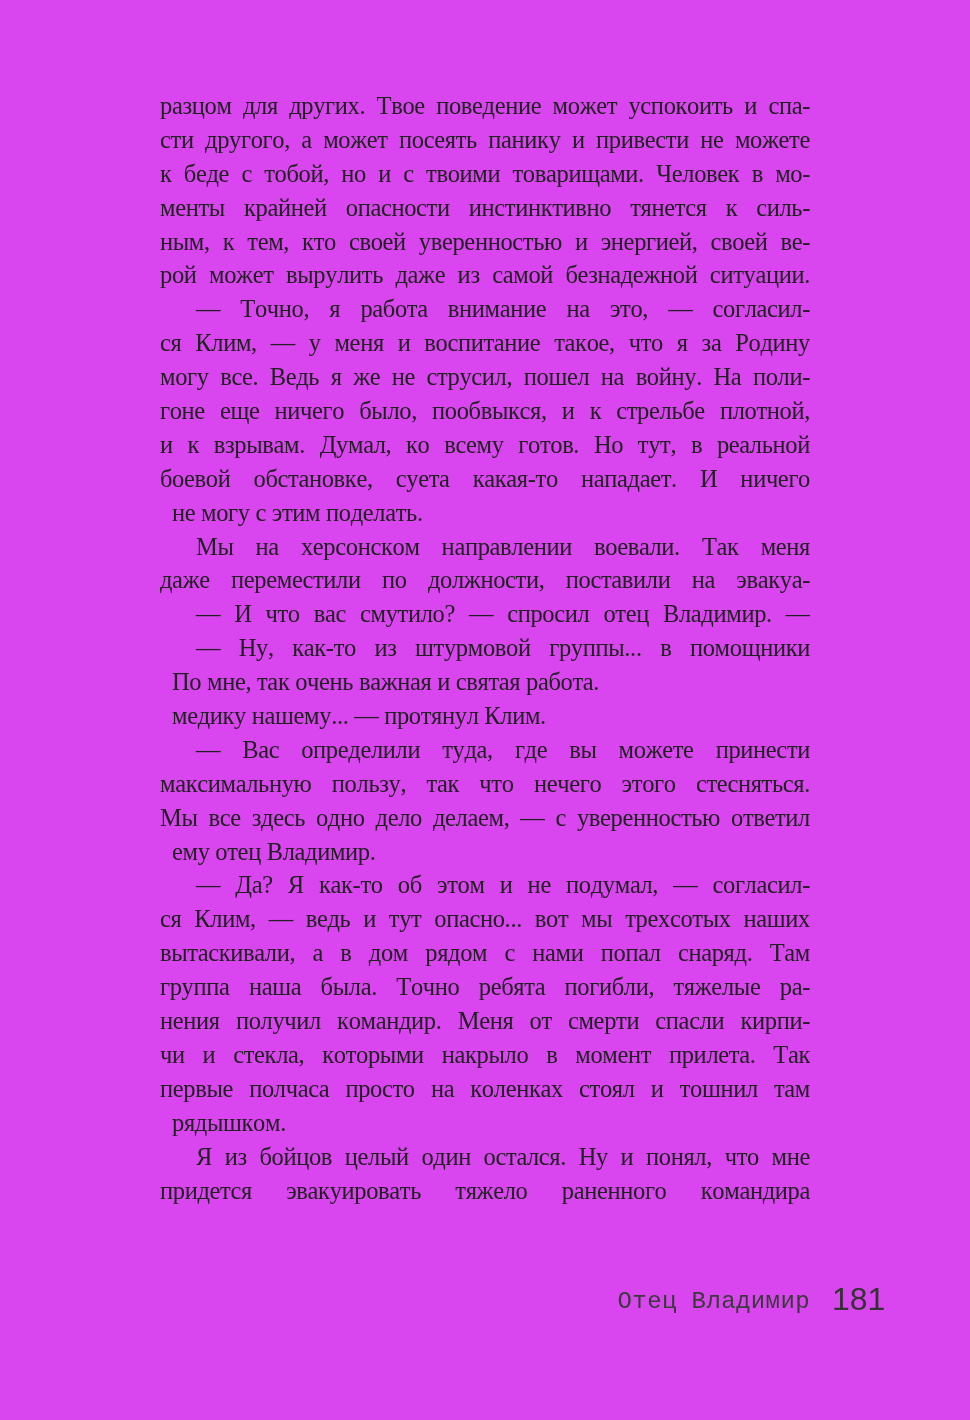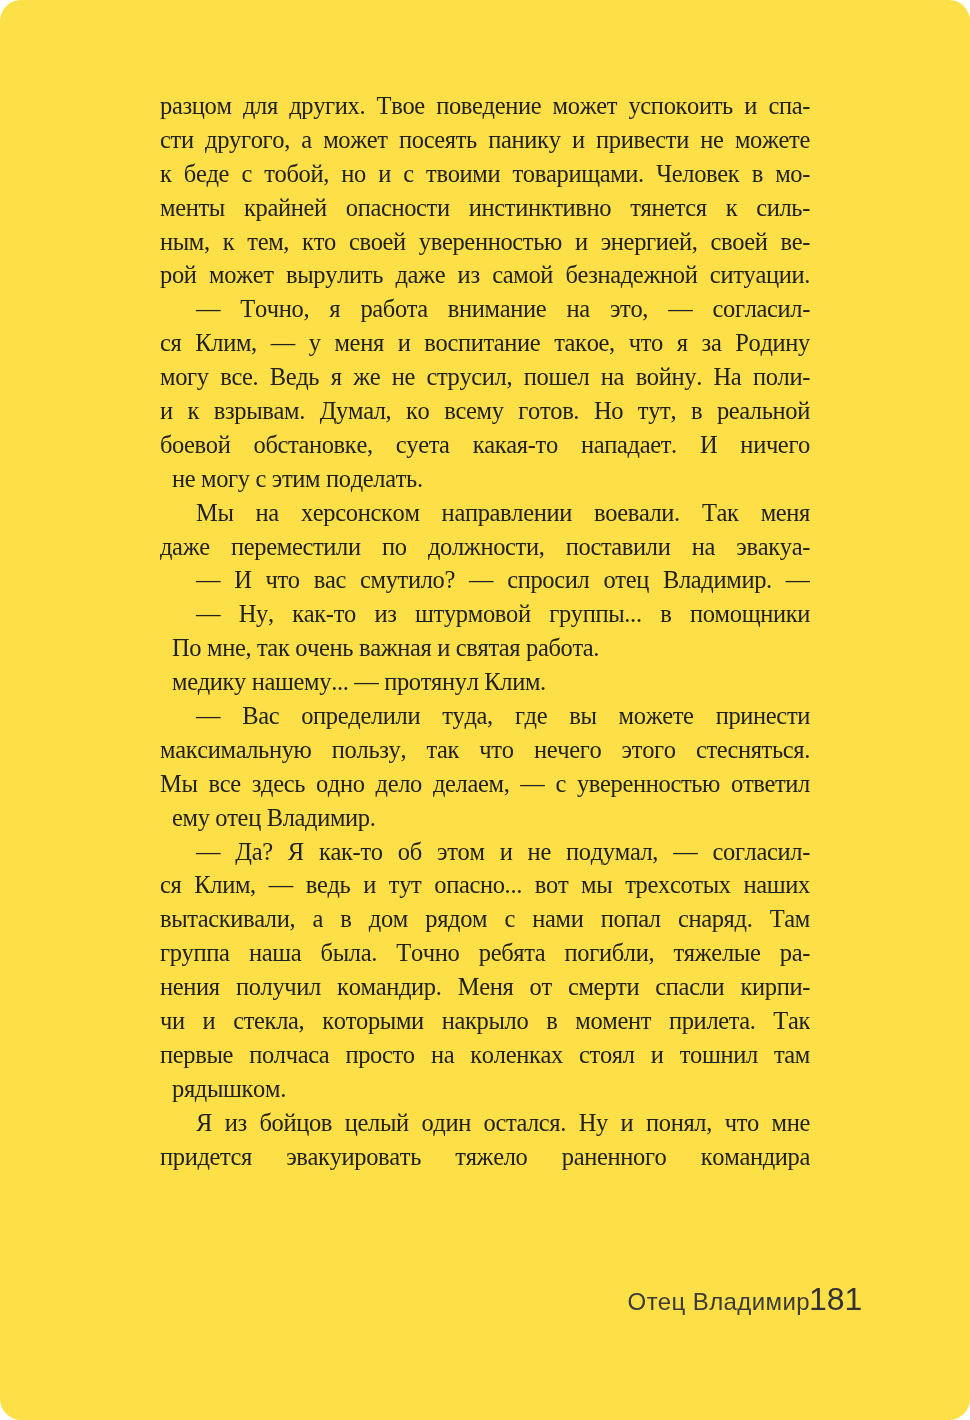"разцом для других. Твое поведение" .page { background: #fde047 -> #d946ef; border-radius: 21px -> none }
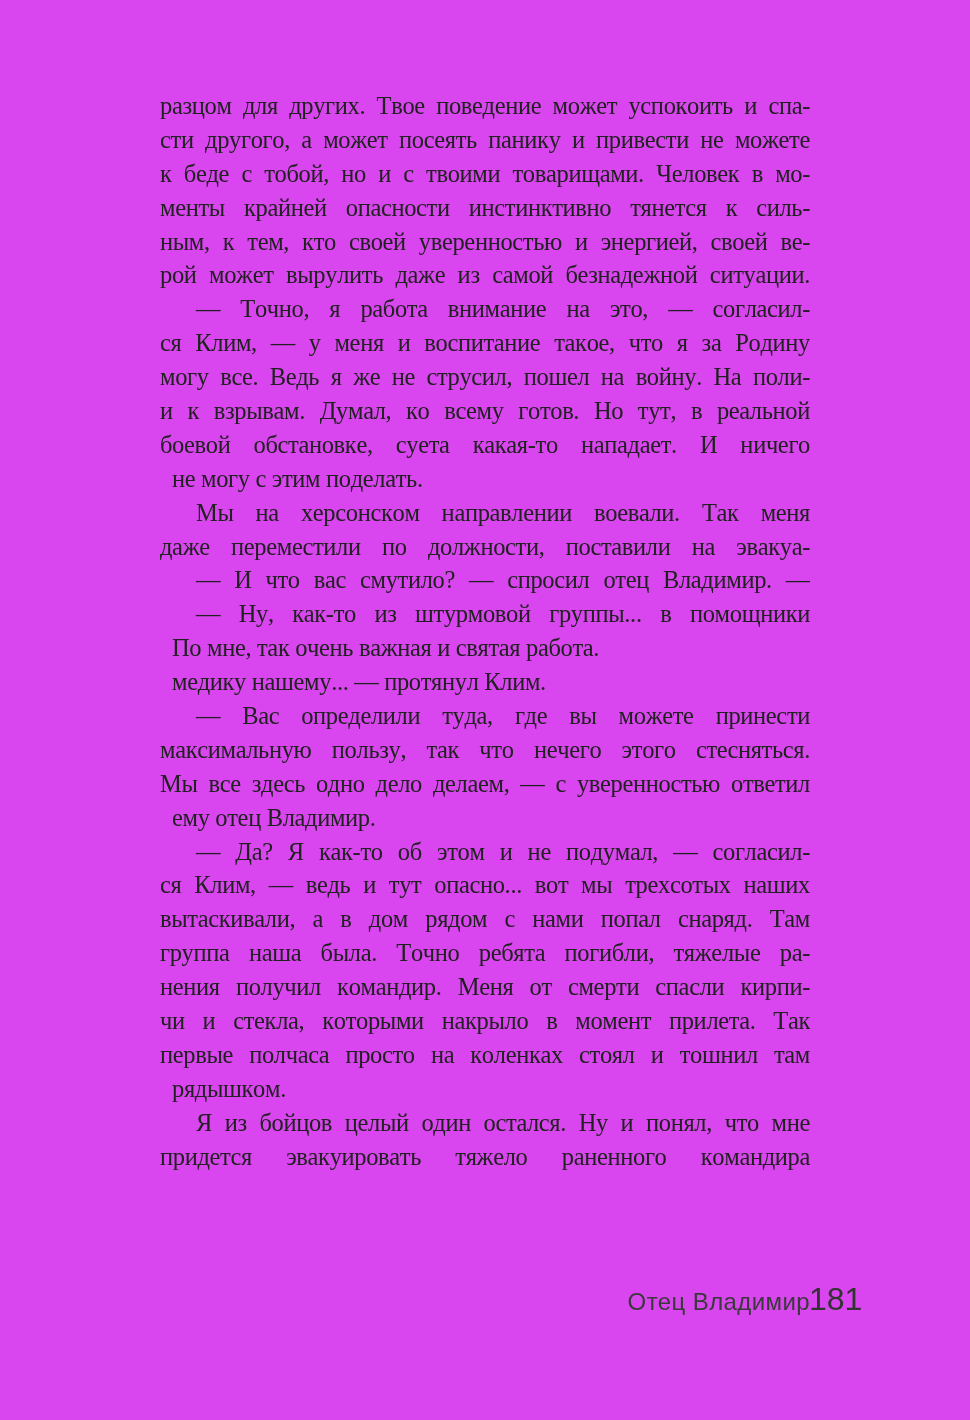"гоне еще ничего было, пообвыкся," div.line { html: none -> <div>гоне еще ничего было, пообвыкся, и к стрельбе плотной,</div> }
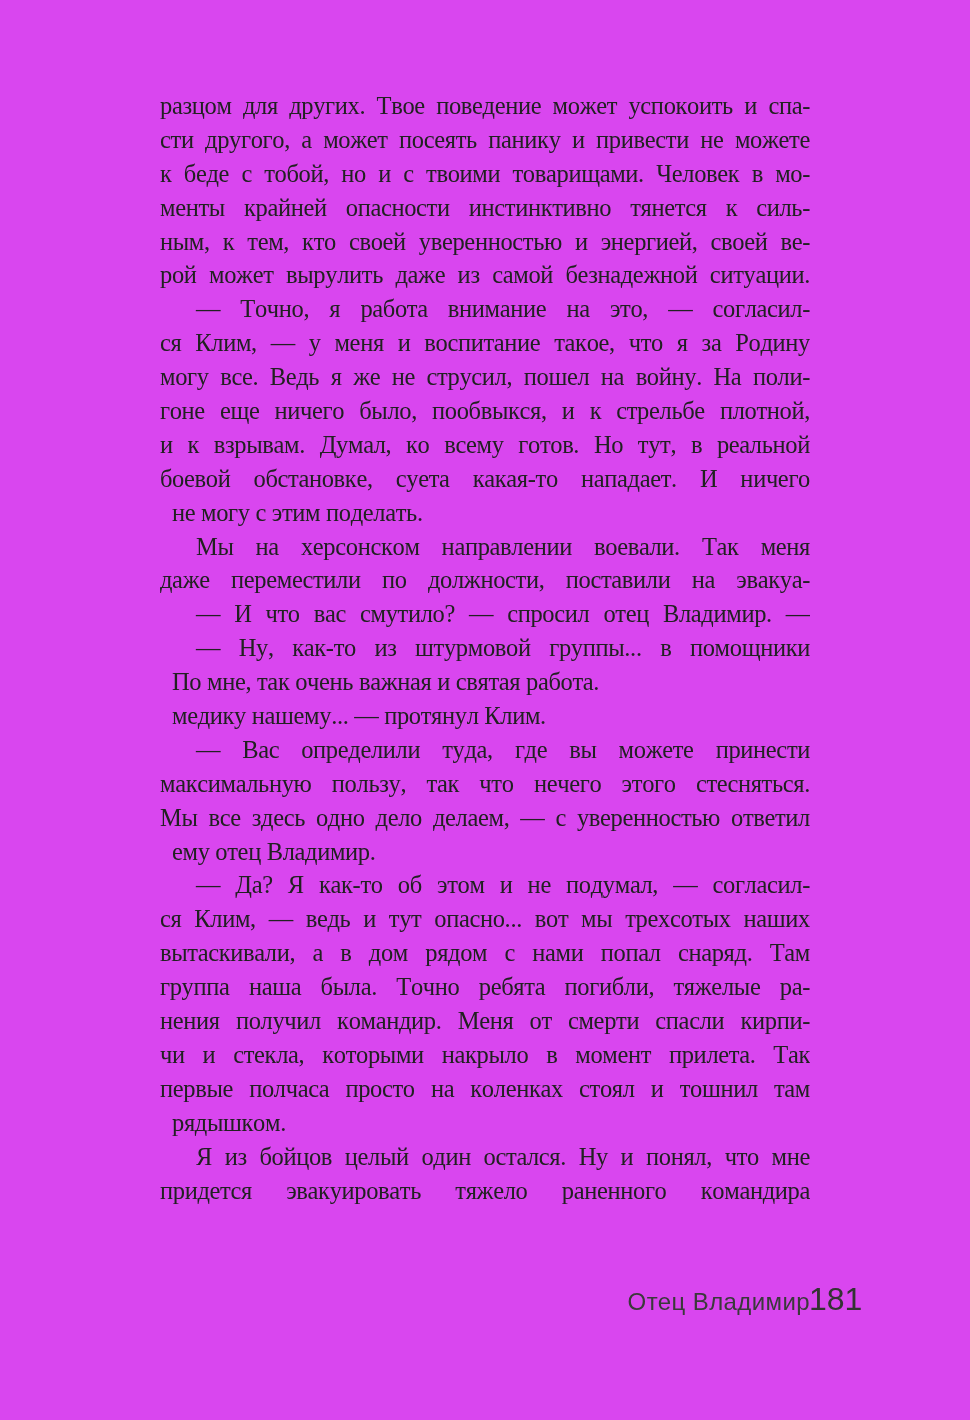"Отец Владимир" .footer-title { font-family: Liberation Sans, sans-serif -> Liberation Mono, monospace }
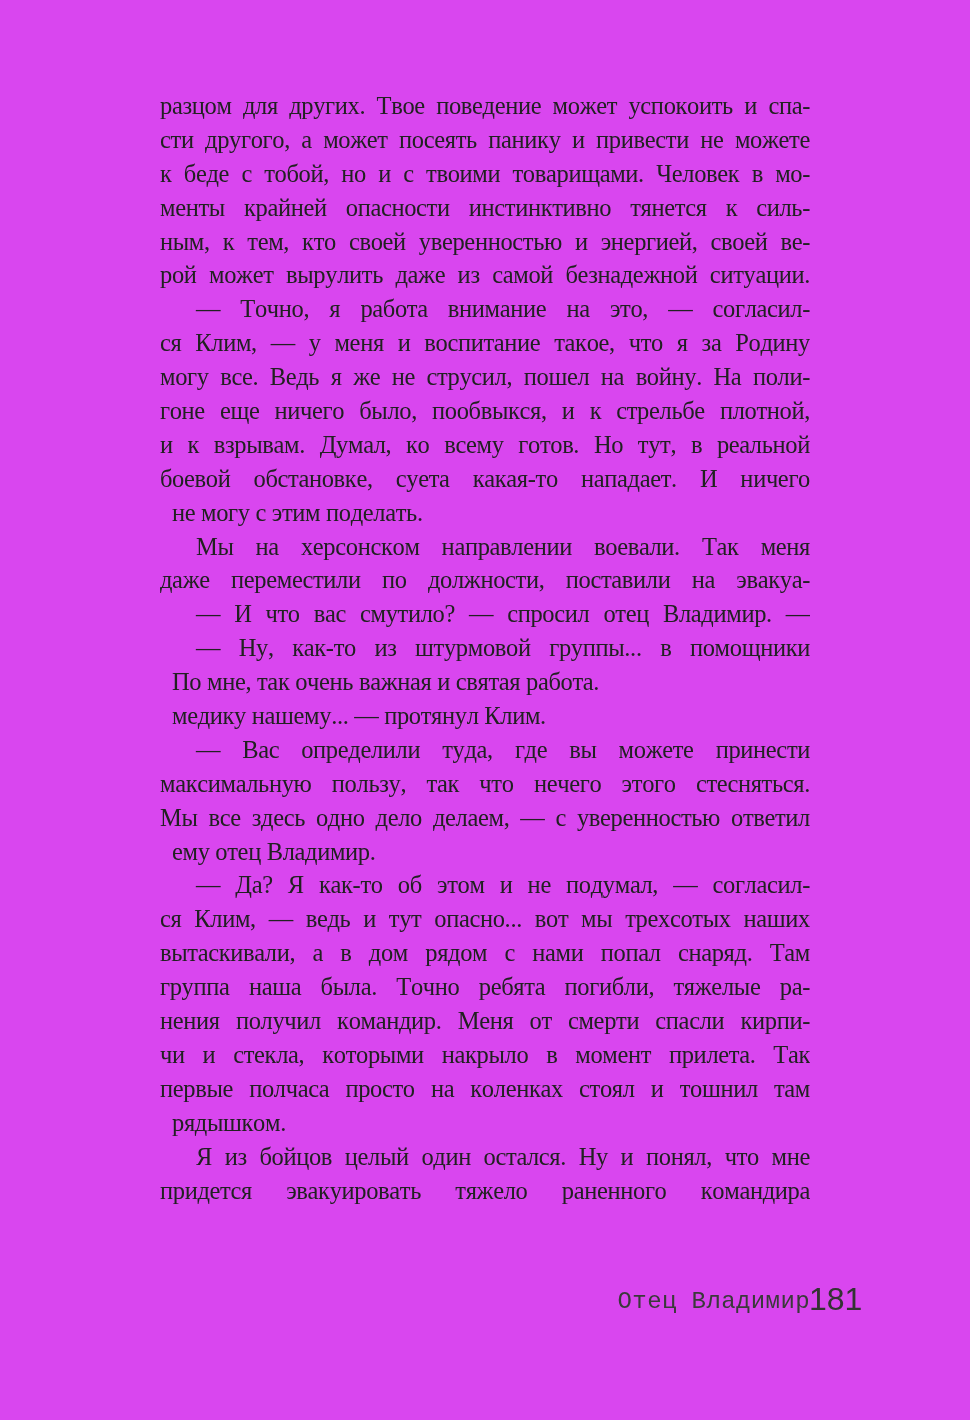"181" .footer-page-number { left: 809px -> 832px }
